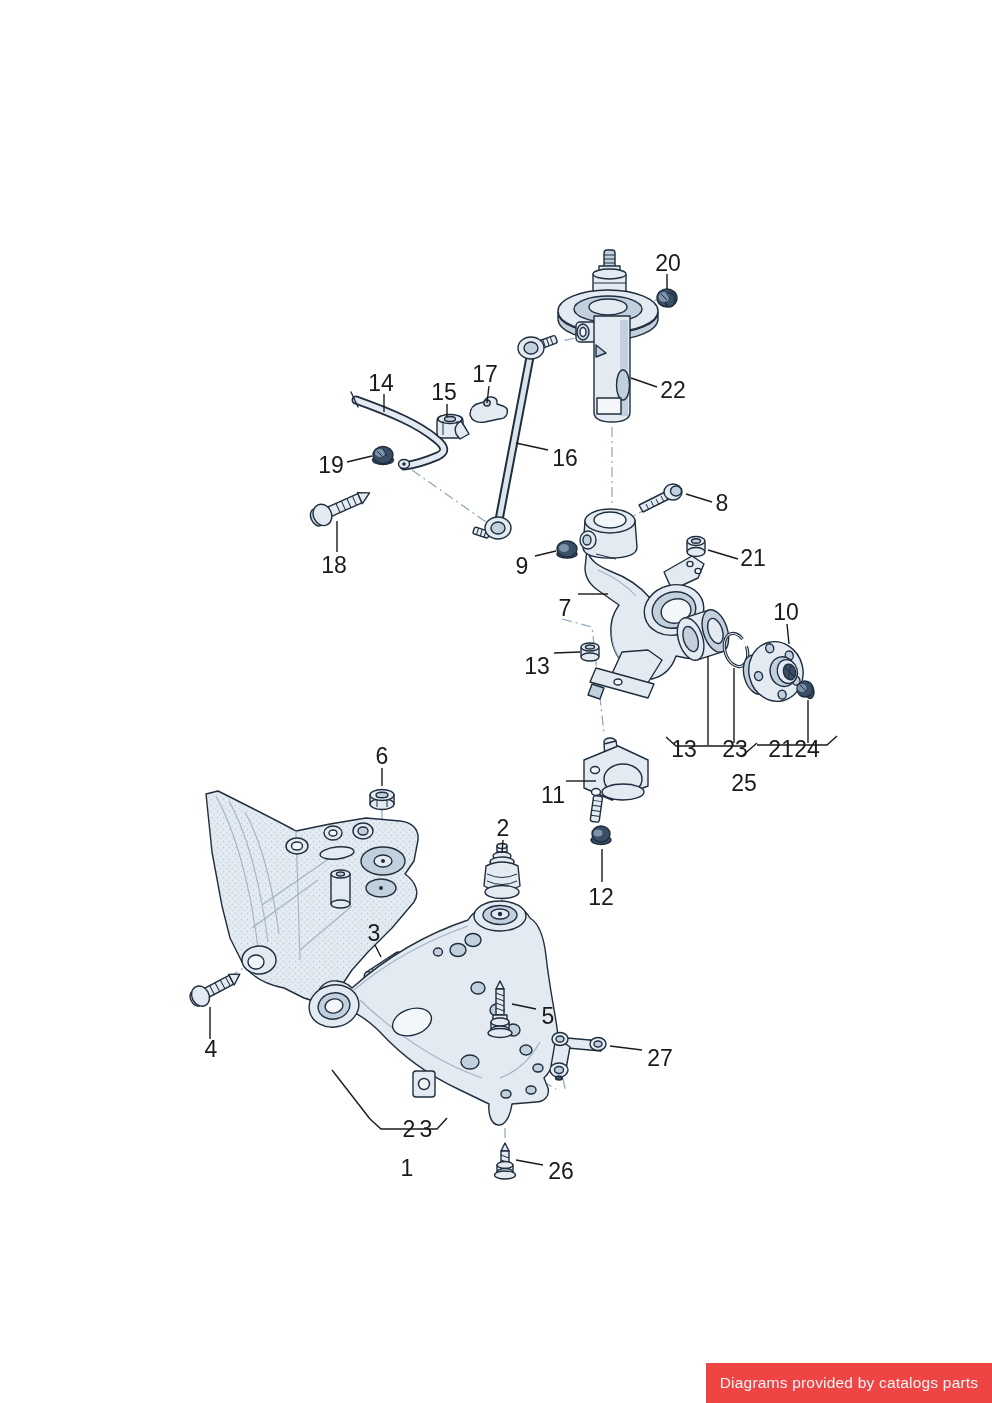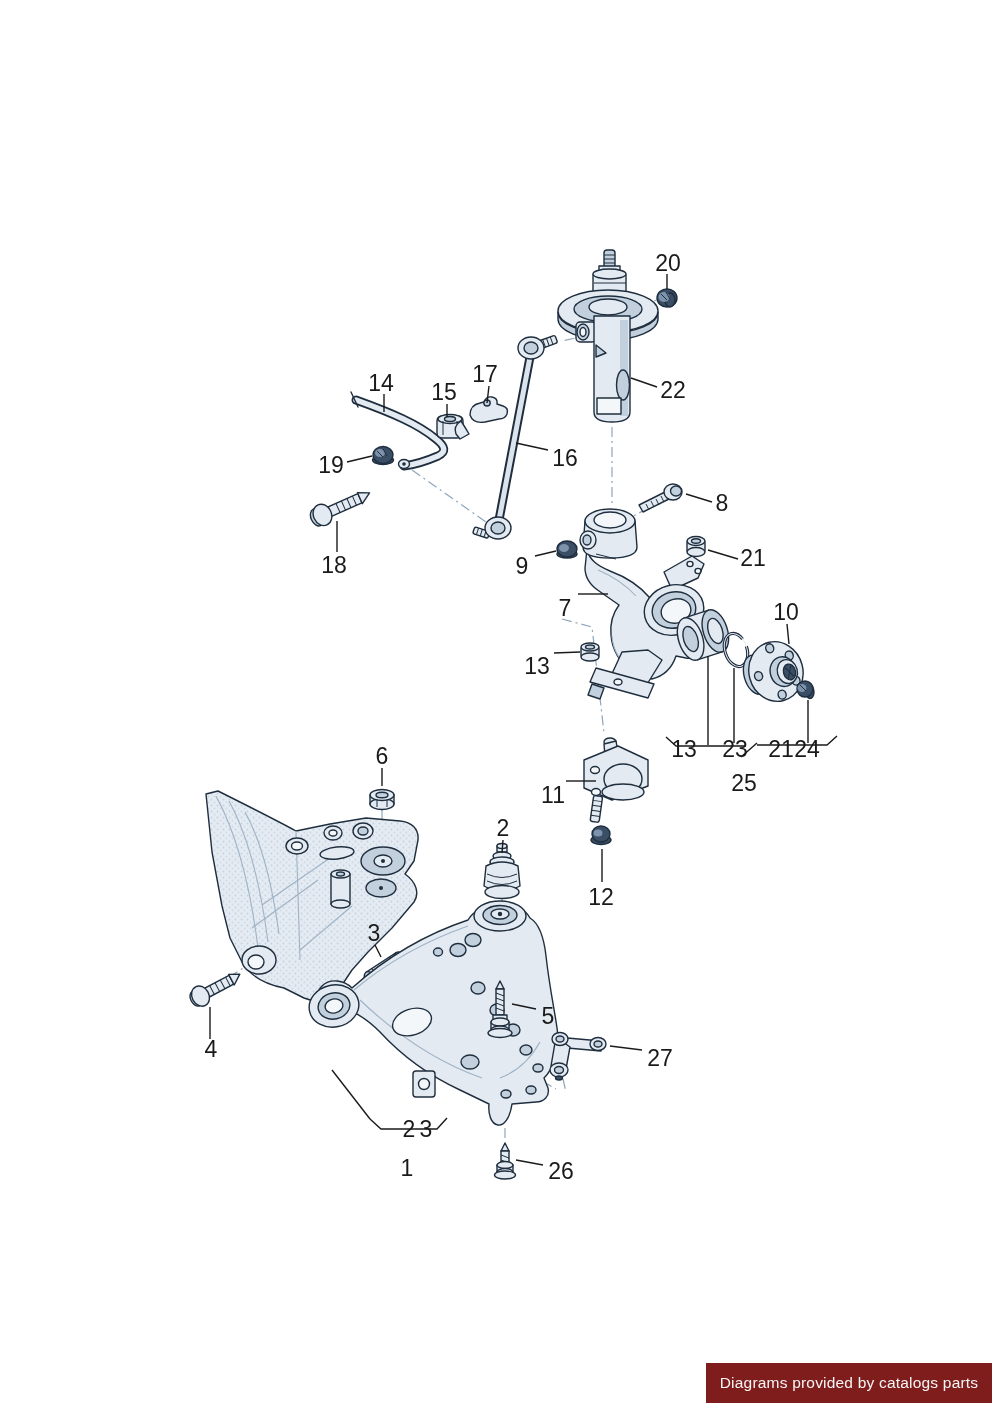"Diagrams provided by catalogs parts" .footer { background: #7f1d1d -> #ef4444 }
